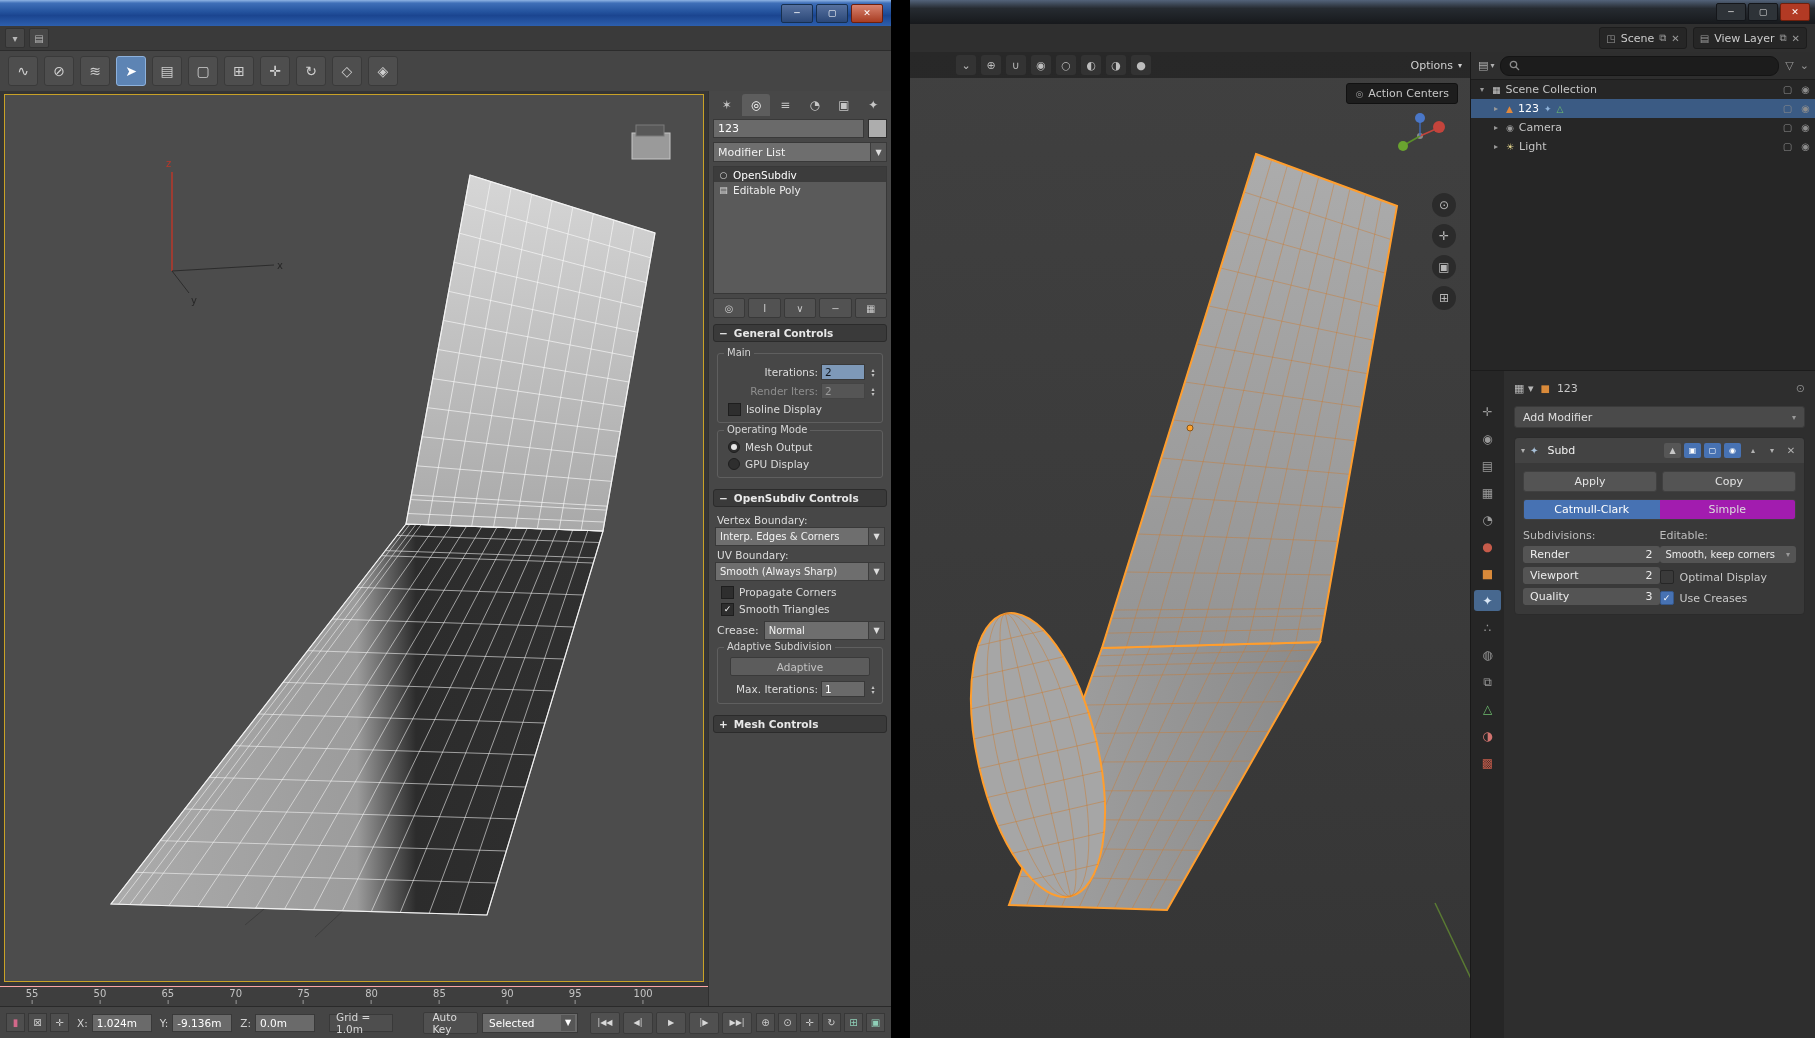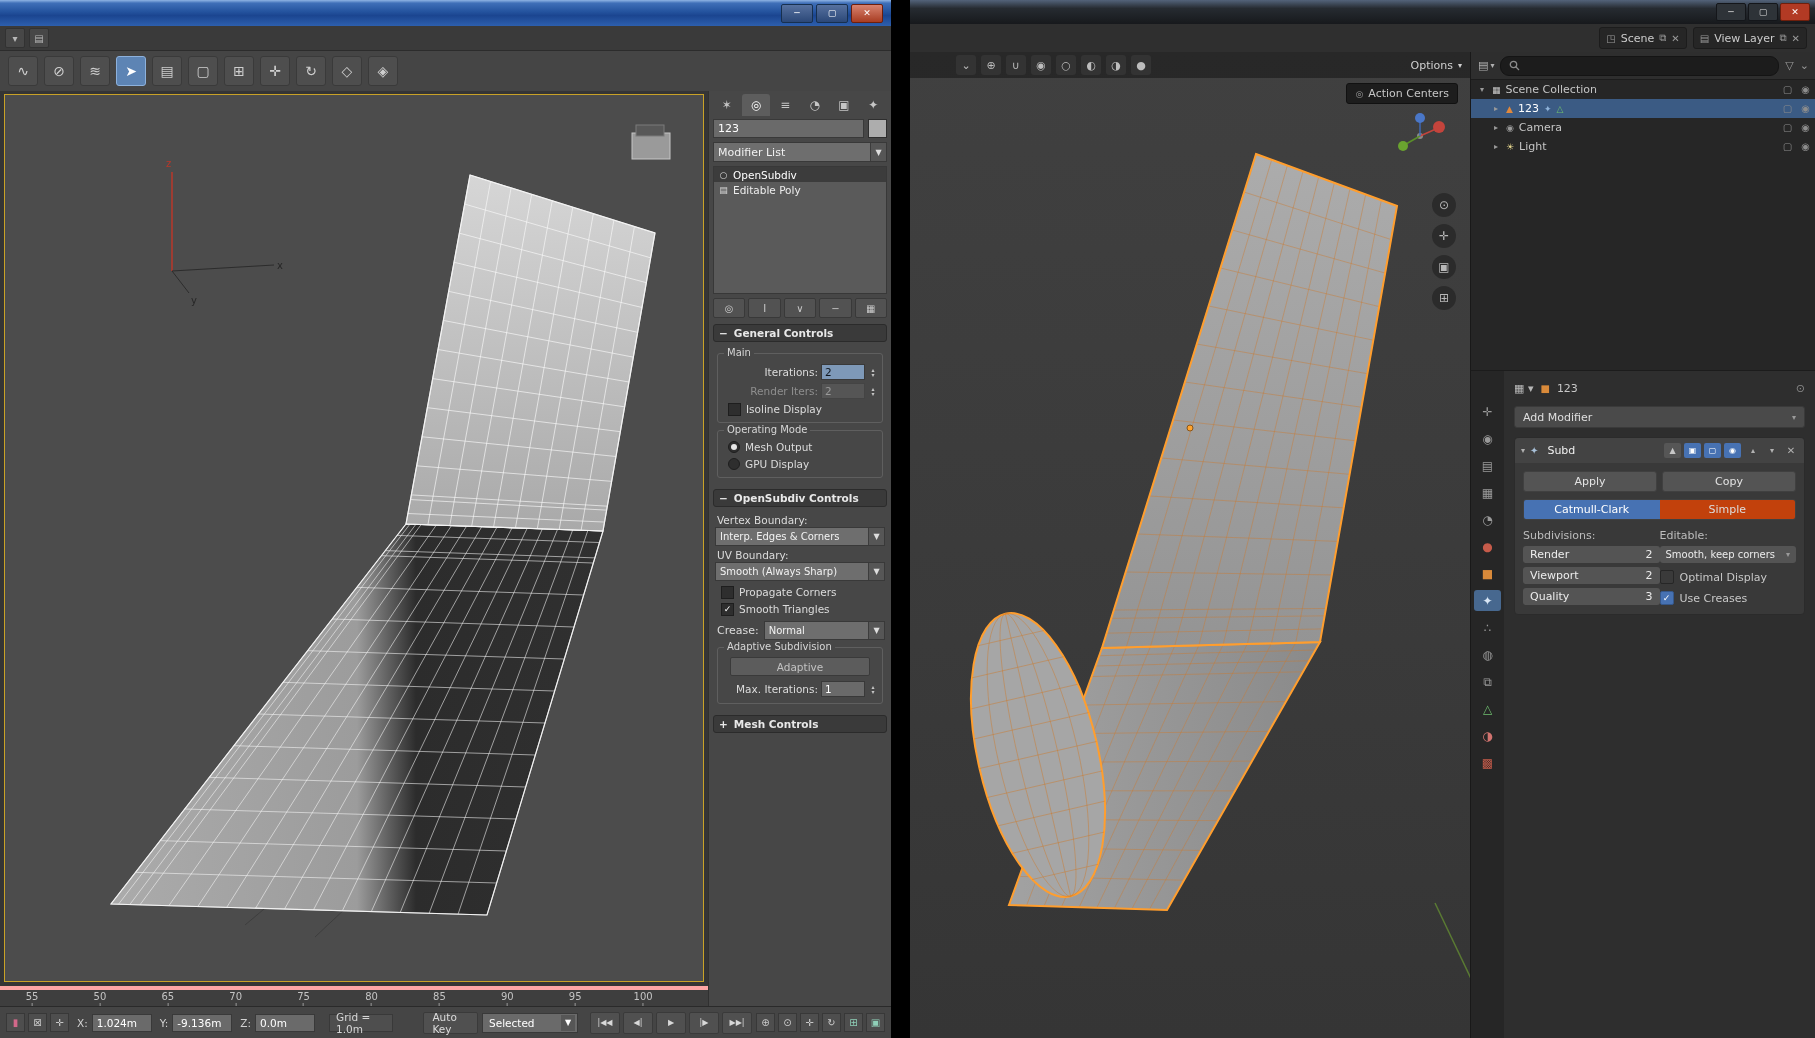"Simple" .seg { background: #c2410c -> #a21caf }
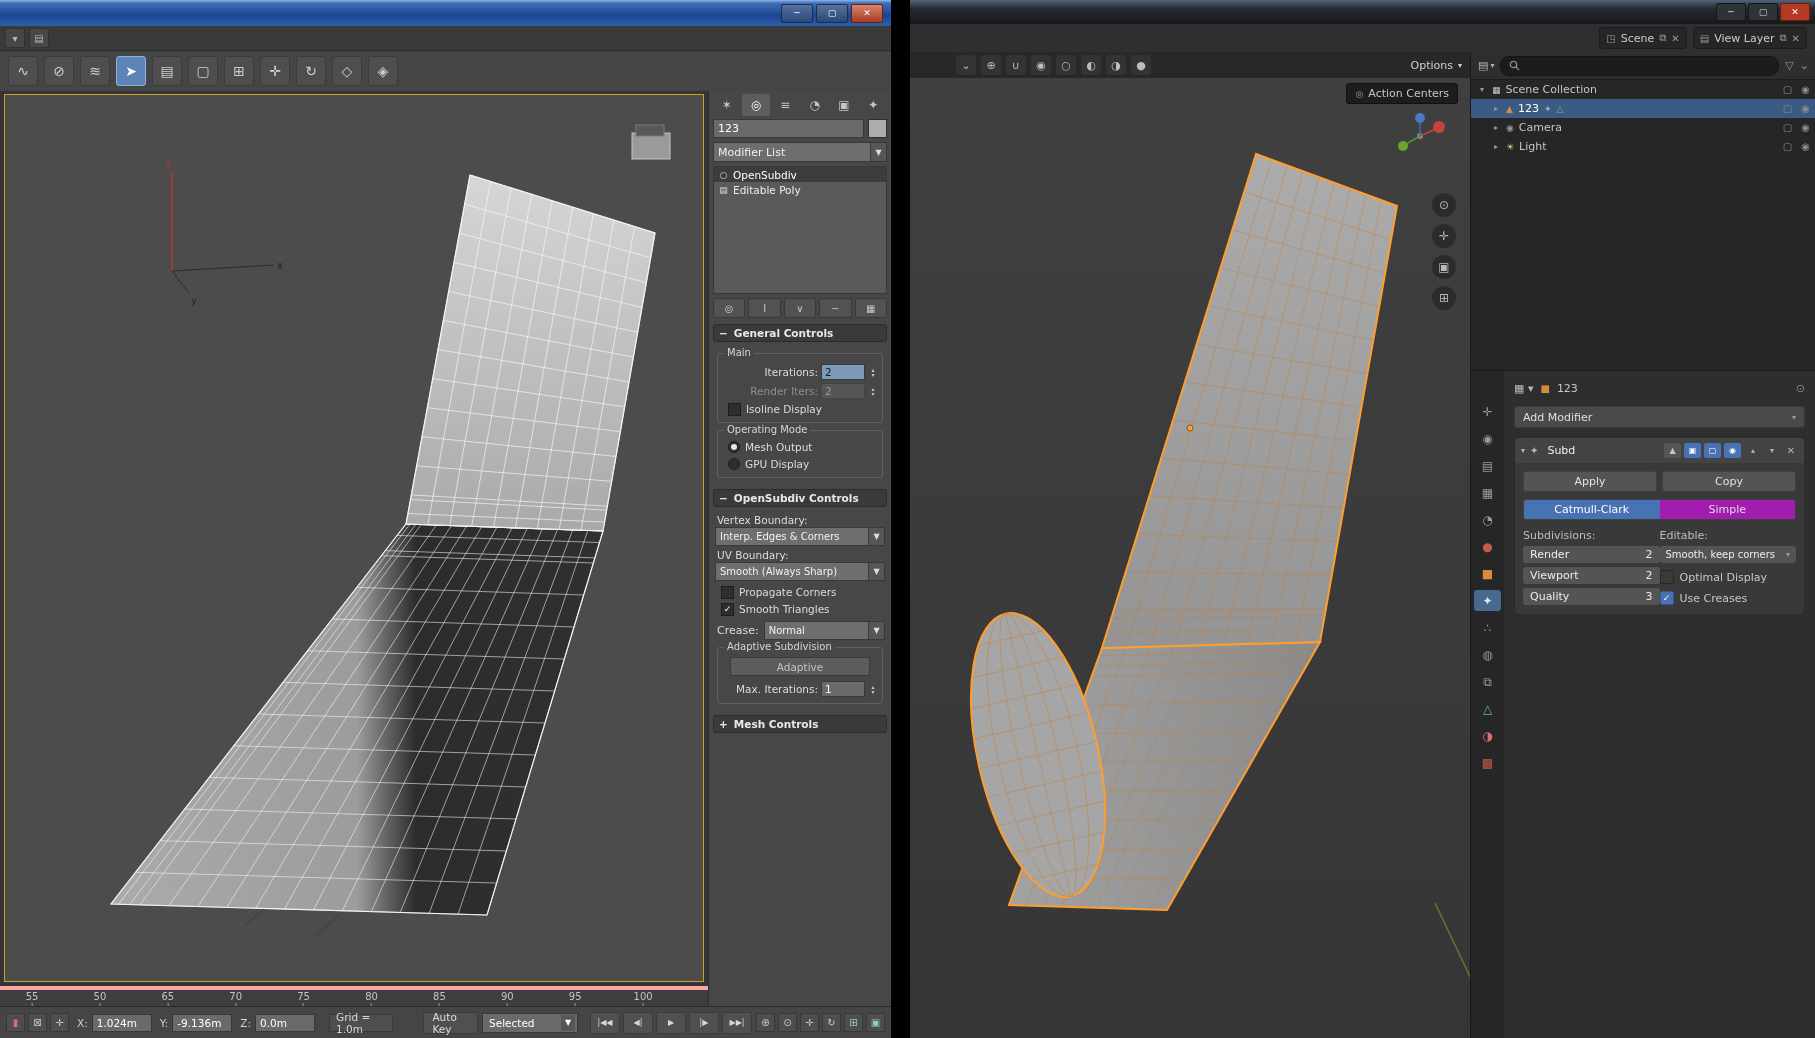"55" .max-timeline { border-top: 4px solid #fca5a5 -> 1px solid #fca5a5 }
